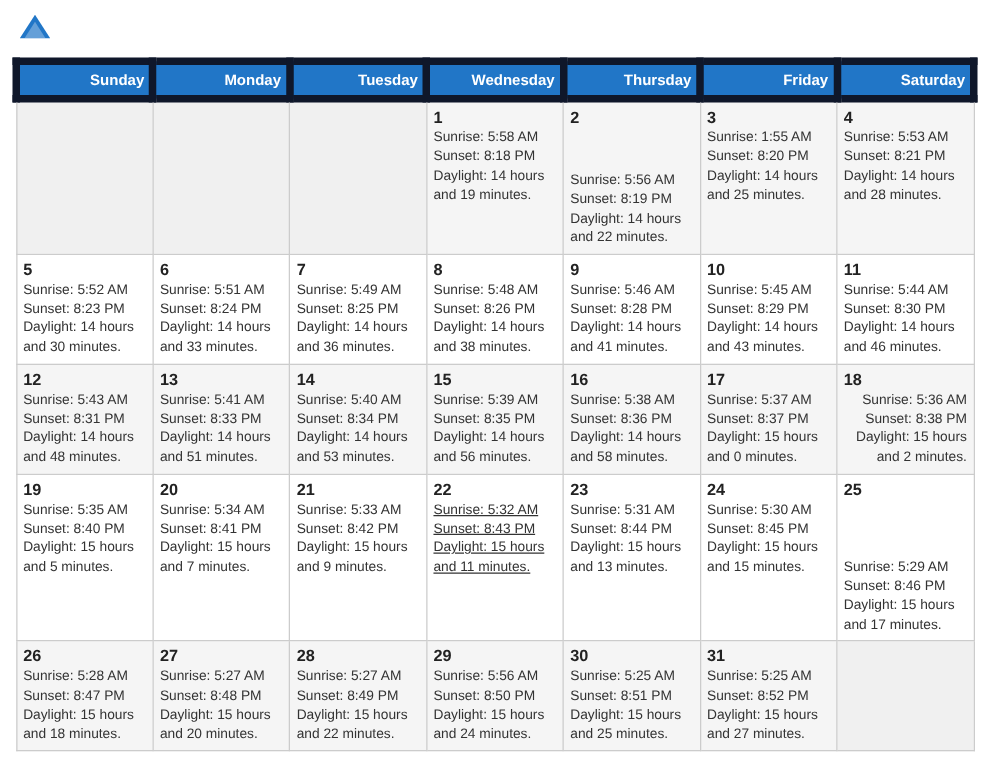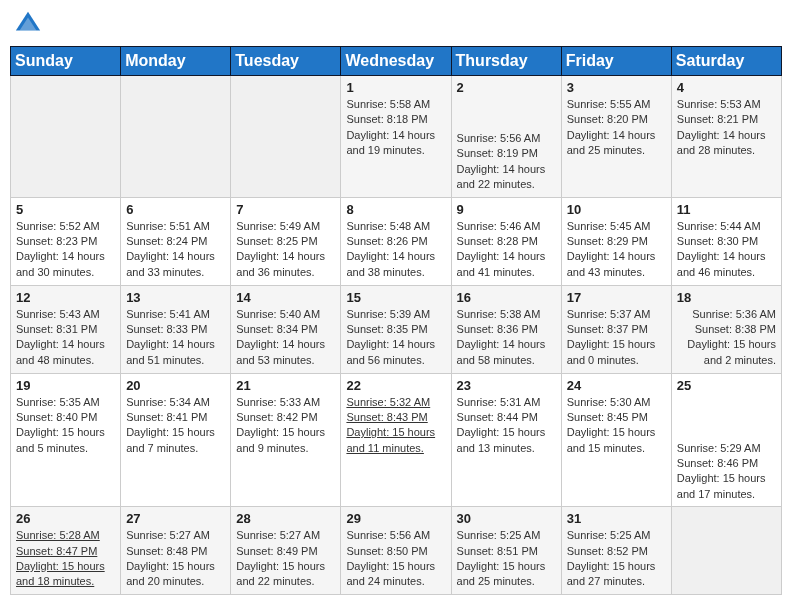"Sunday" thead tr th { border: 1px solid #0f172a -> 6px solid #0f172a; font-size: 16px -> 12px; text-align: left -> right }
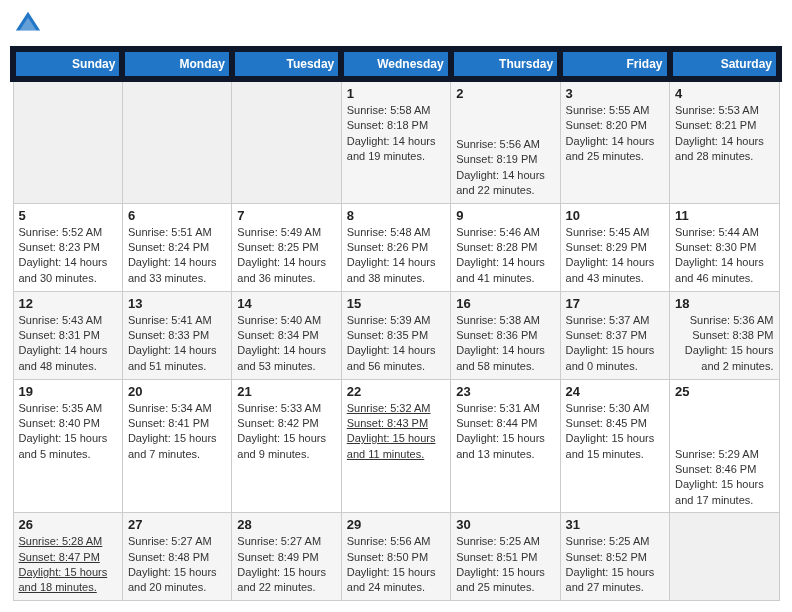"Sunrise: 5:55 AM" div.day-info { text: 5:55 -> 1:55 }
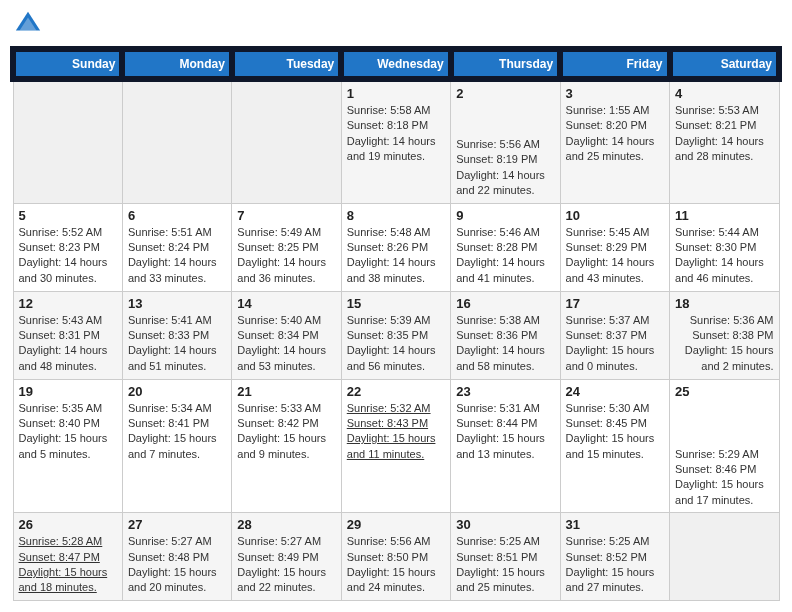"Sunrise: 5:28 AM" div.day-info { text-decoration: underline -> none }
